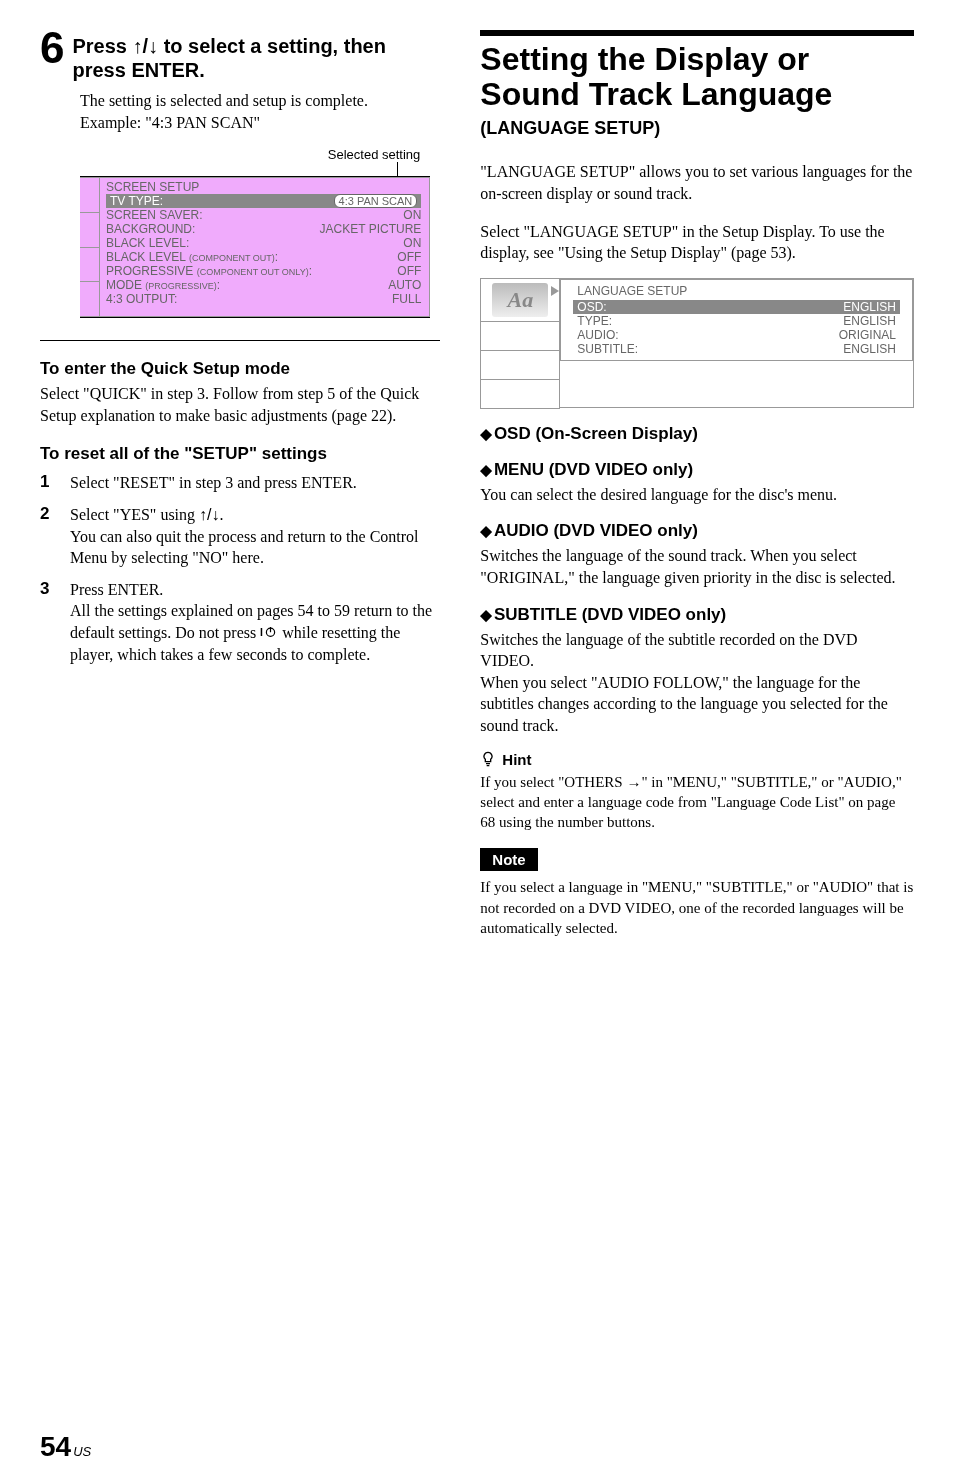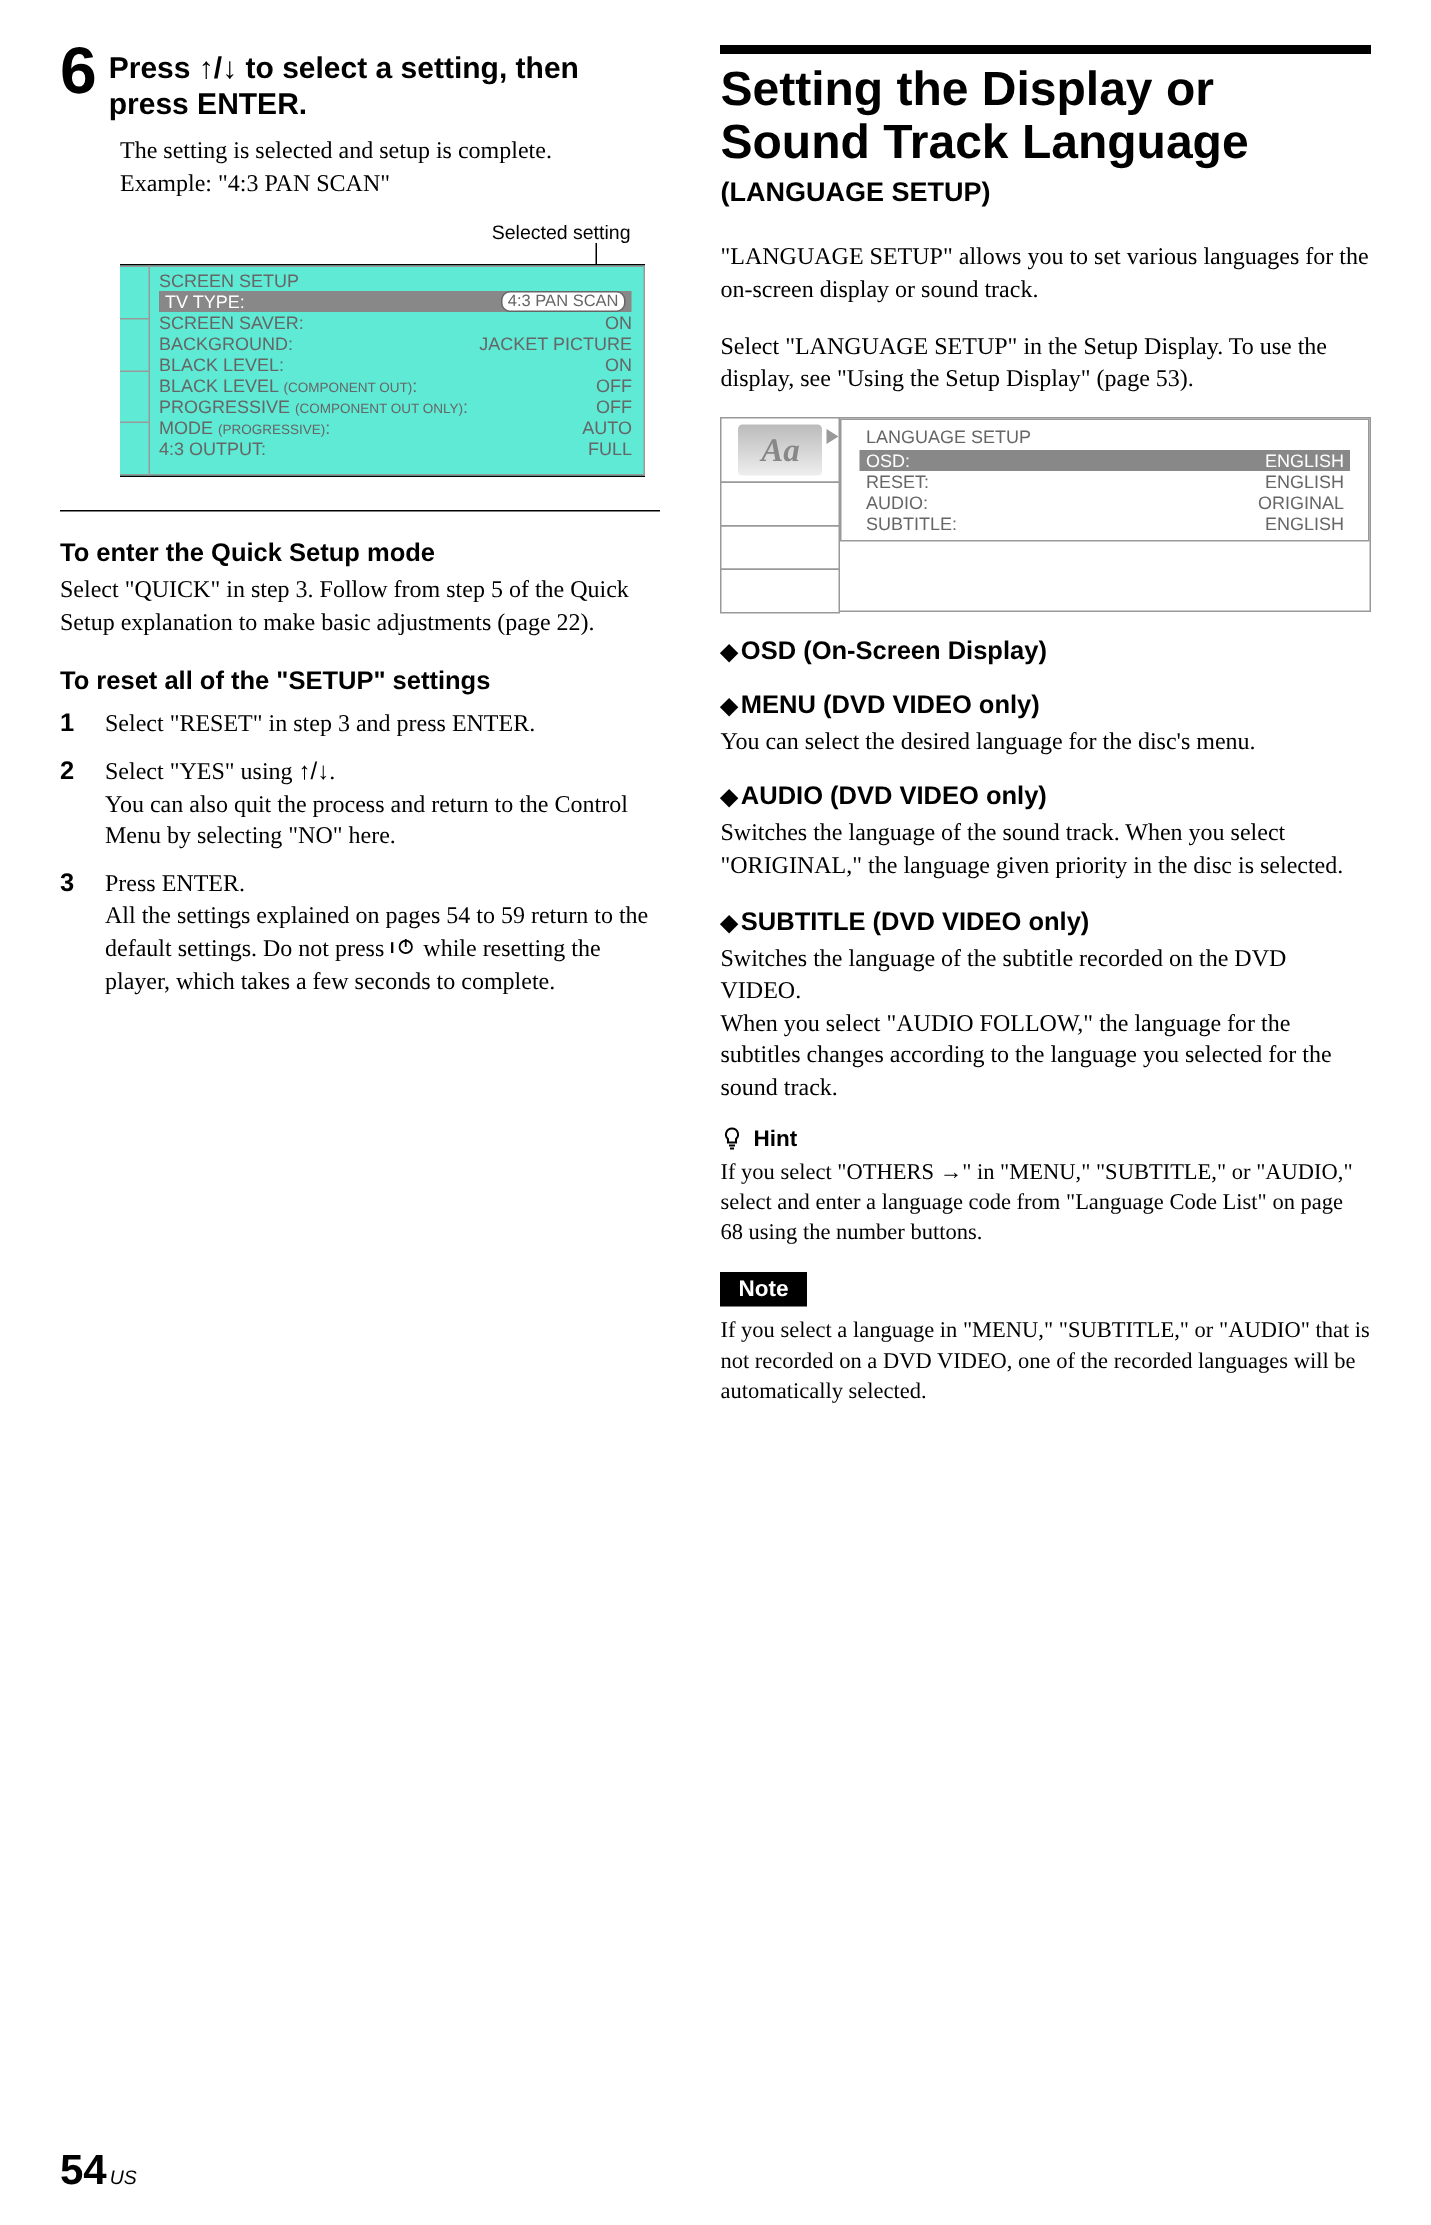"SCREEN SETUP" .osd-box { background: #5eead4 -> #f0abfc }
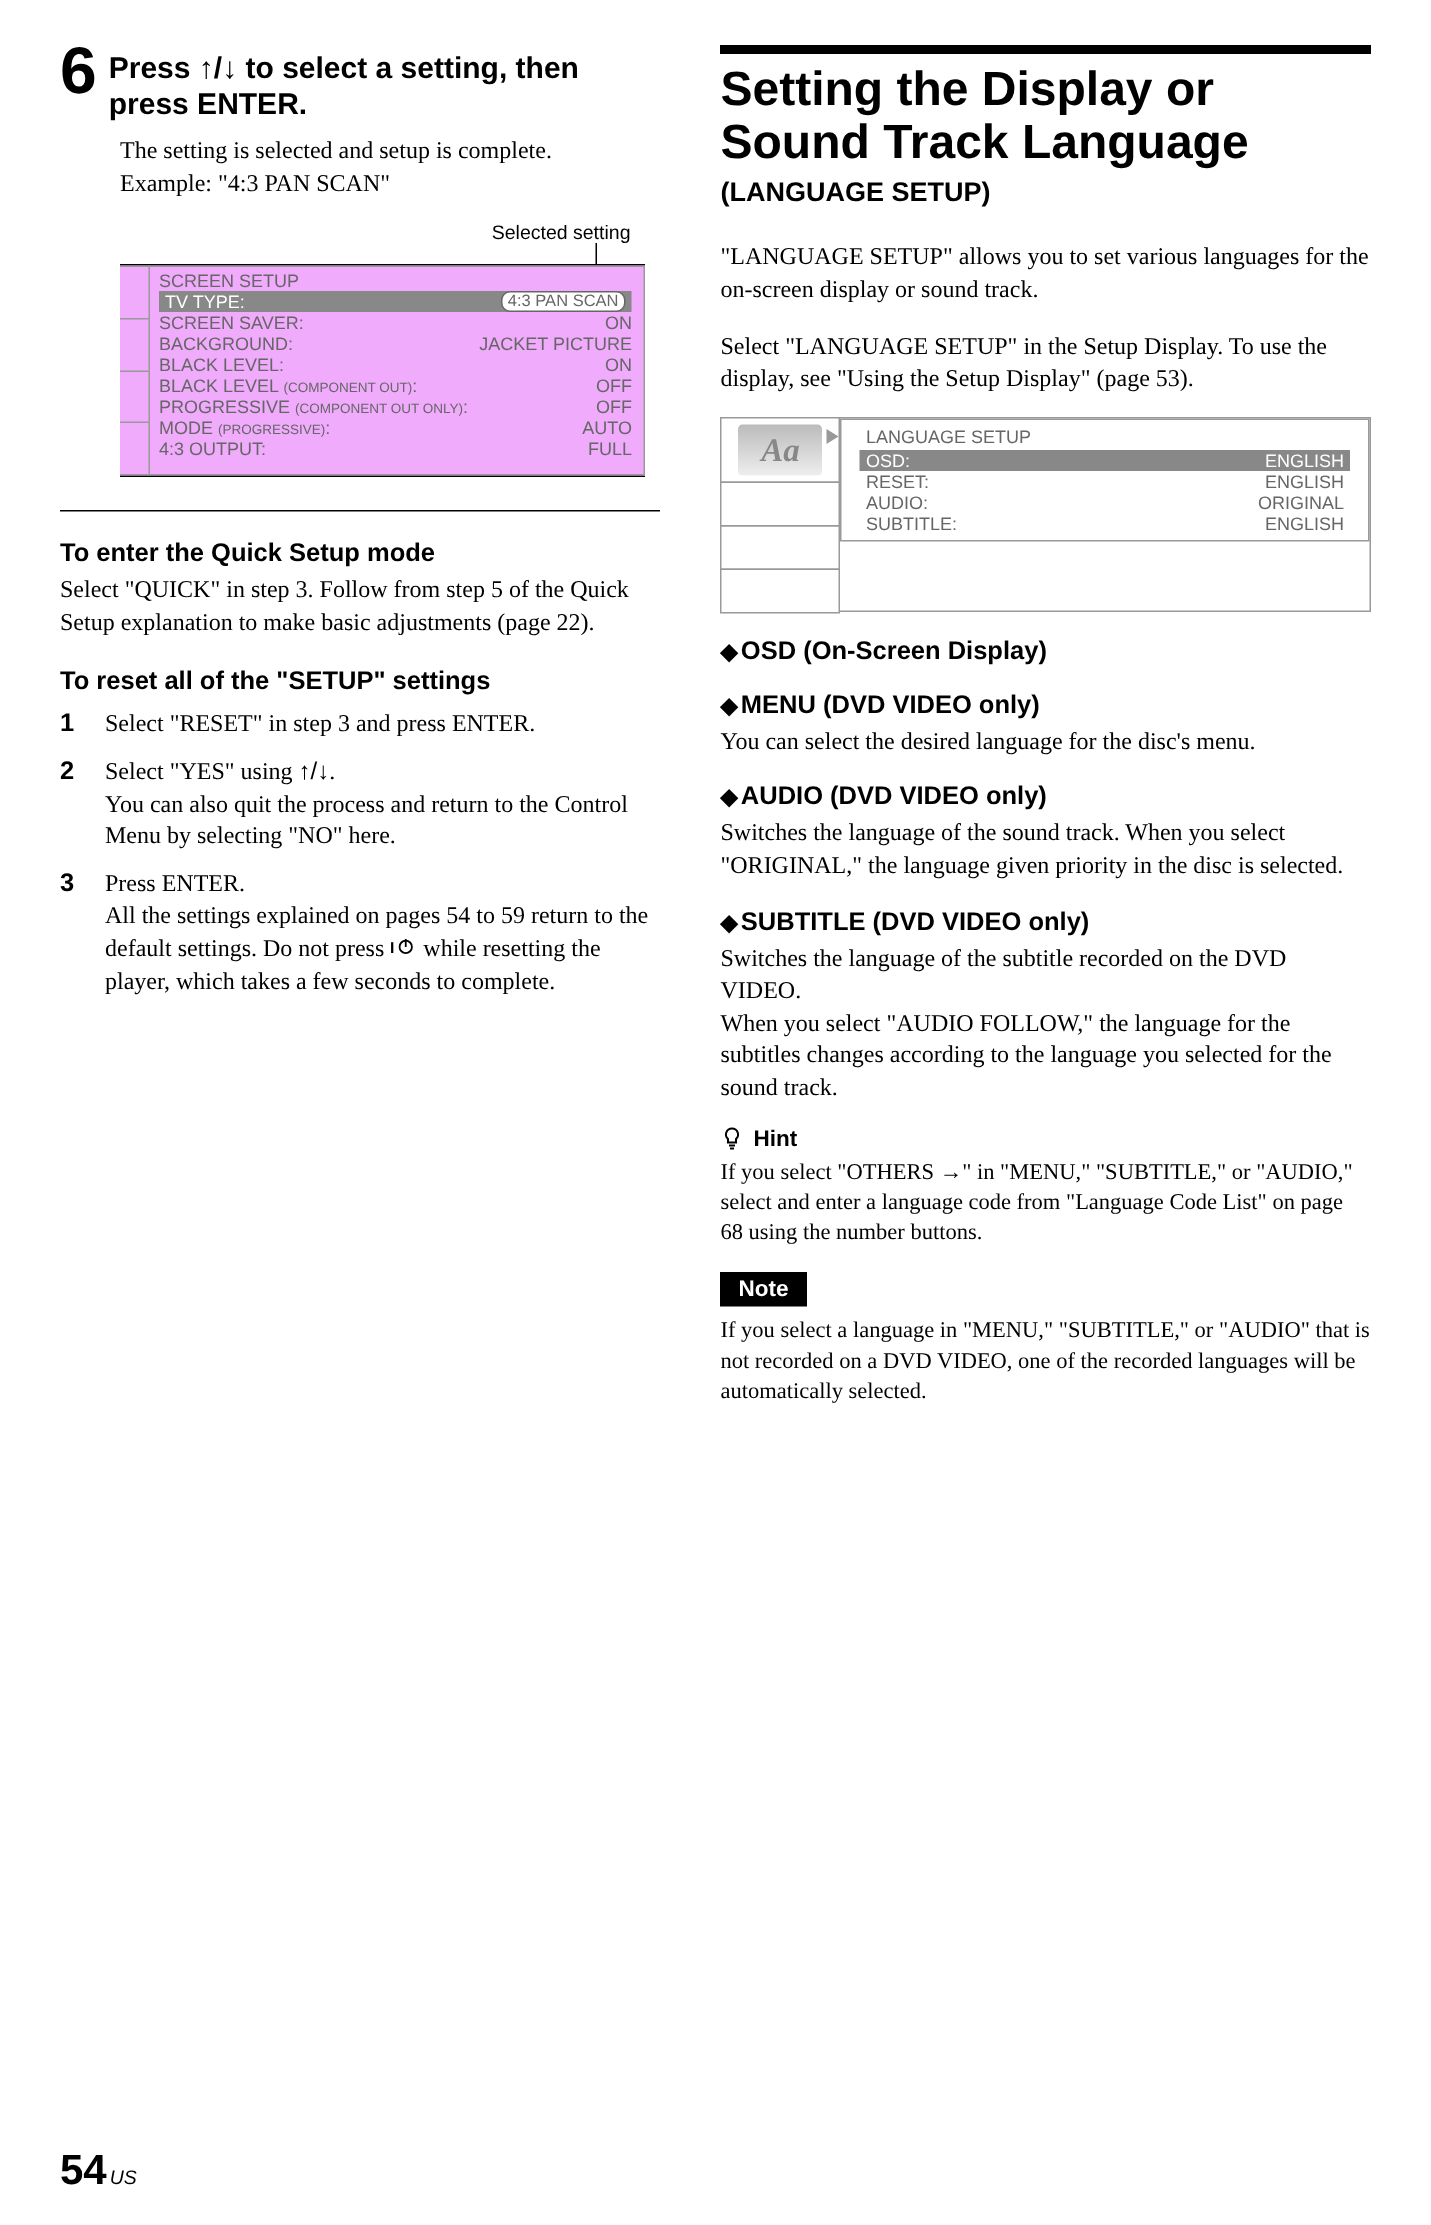"RESET:" span { text: RESET -> TYPE }
